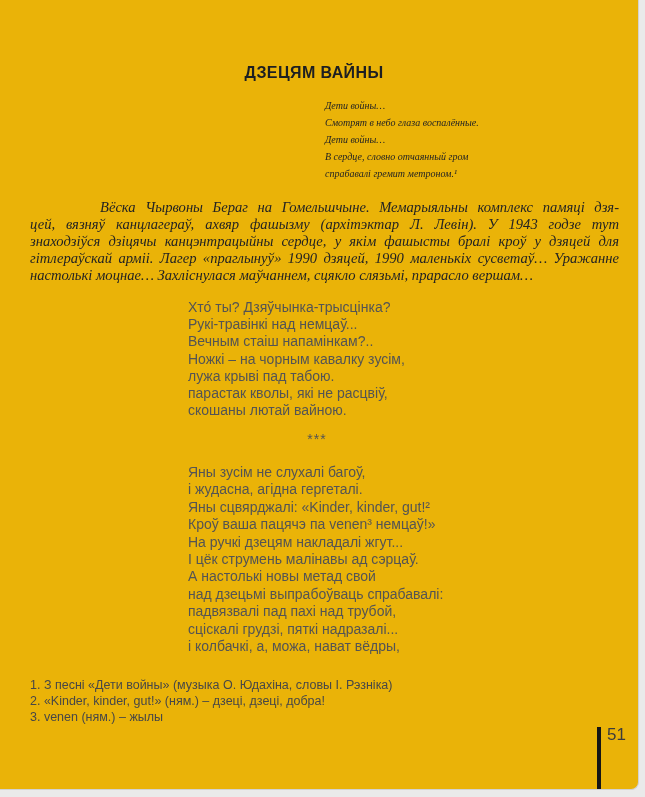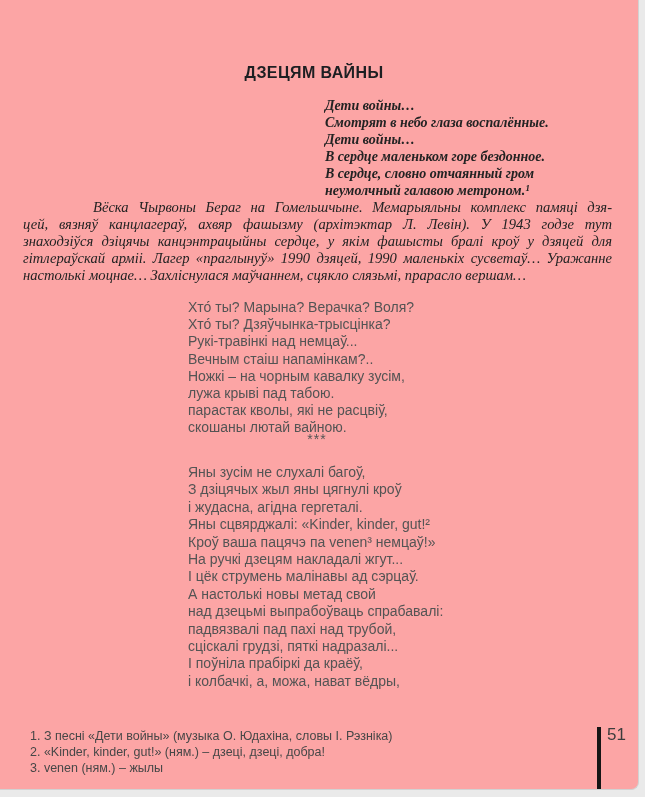"ДЗЕЦЯМ ВАЙНЫ" .page { background: #fca5a5 -> #eab308 }
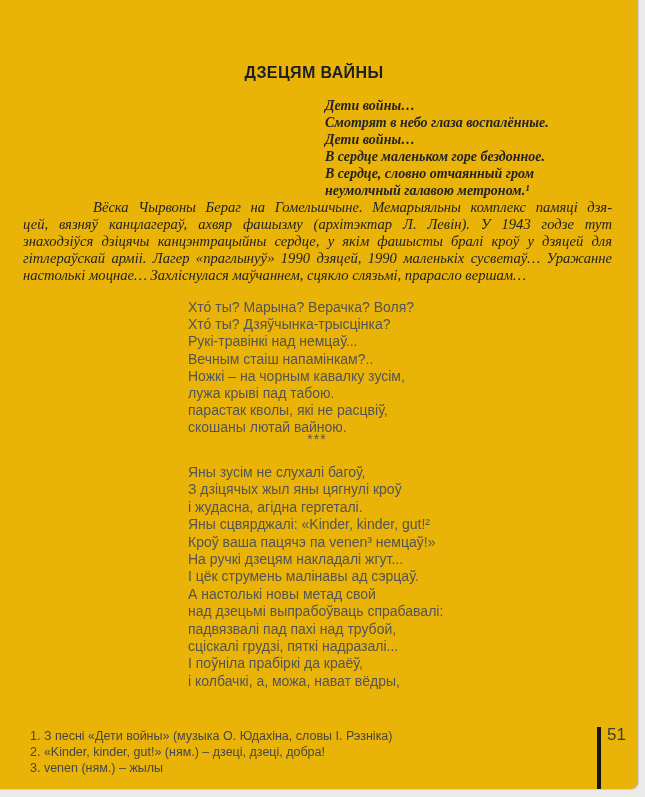"Дети войны…" .ep-line { font-size: 14px -> 10px; font-weight: bold -> none }
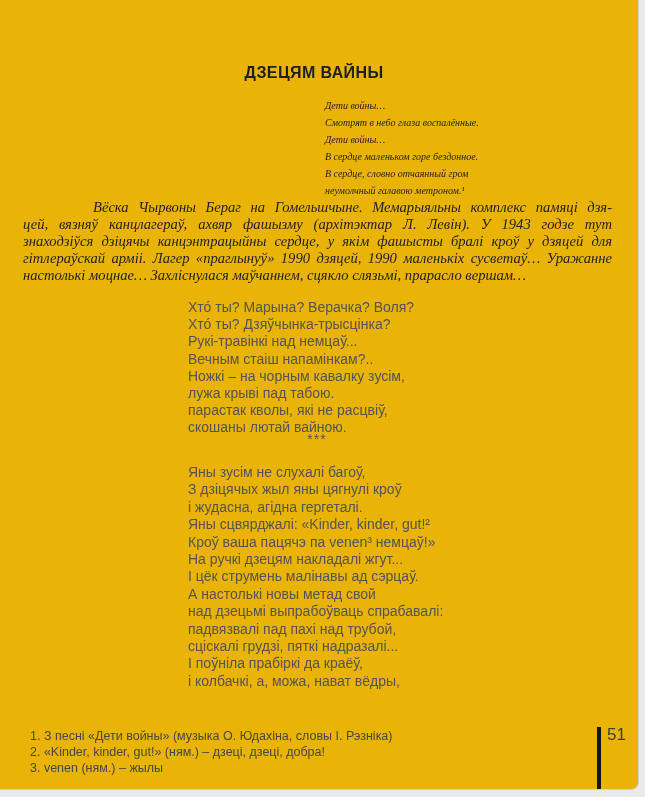"В сердце маленьком горе бездонное." div.ep-line { html: <div>В сердце маленьком горе бездонное.</div> -> none }
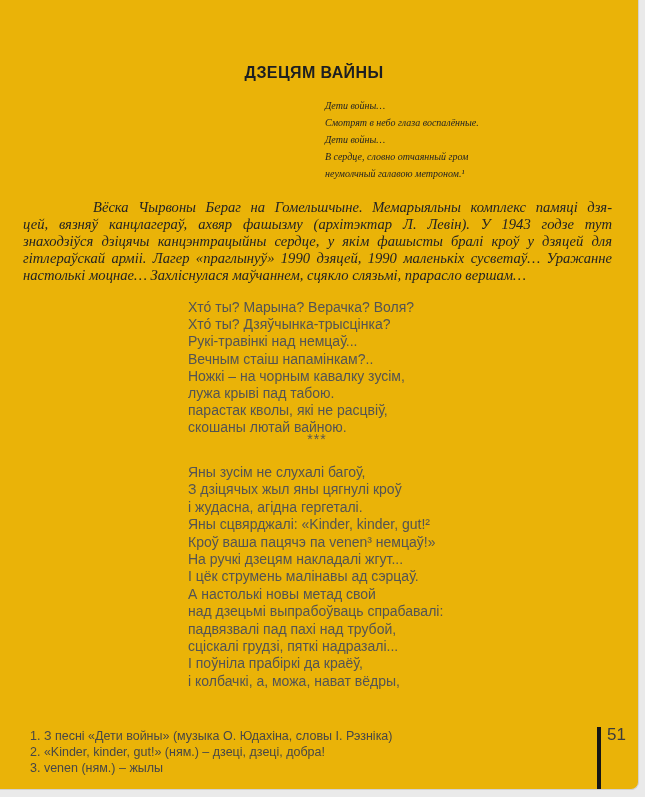"неумолчный галавою метроном.¹" div.ep-line { text: неумолчный галавою -> спрабавалі гремит }
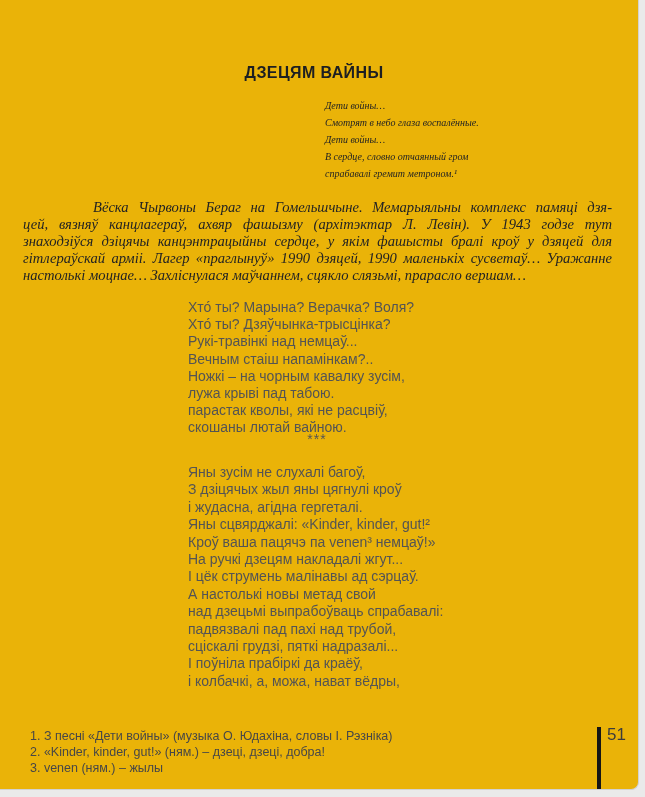"Вёска Чырвоны Бераг на Гомельшчыне." .intro { left: 23px -> 30px }
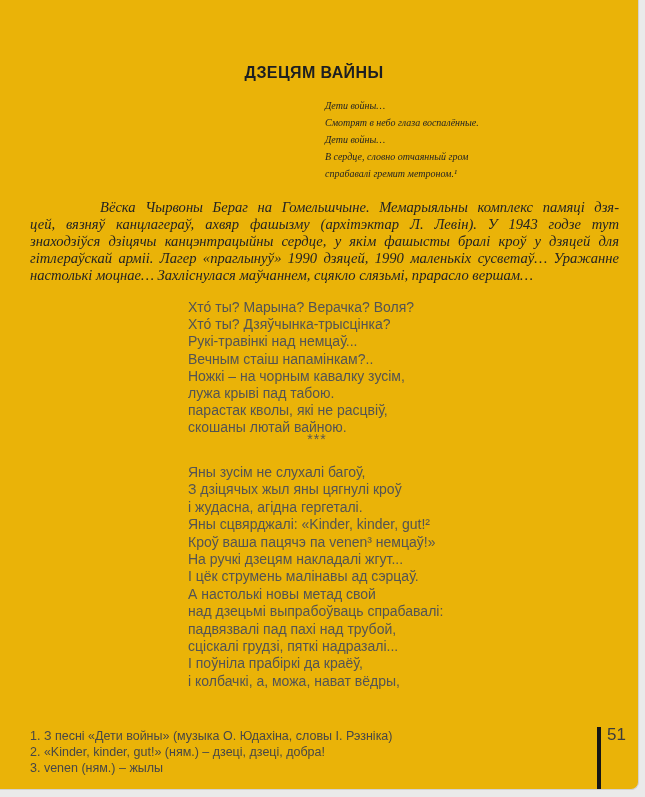"Хто́ ты? Марына? Верачка? Воля?" div.poem-line { html: <div>Хто́ ты? Марына? Верачка? Воля?</div> -> none }
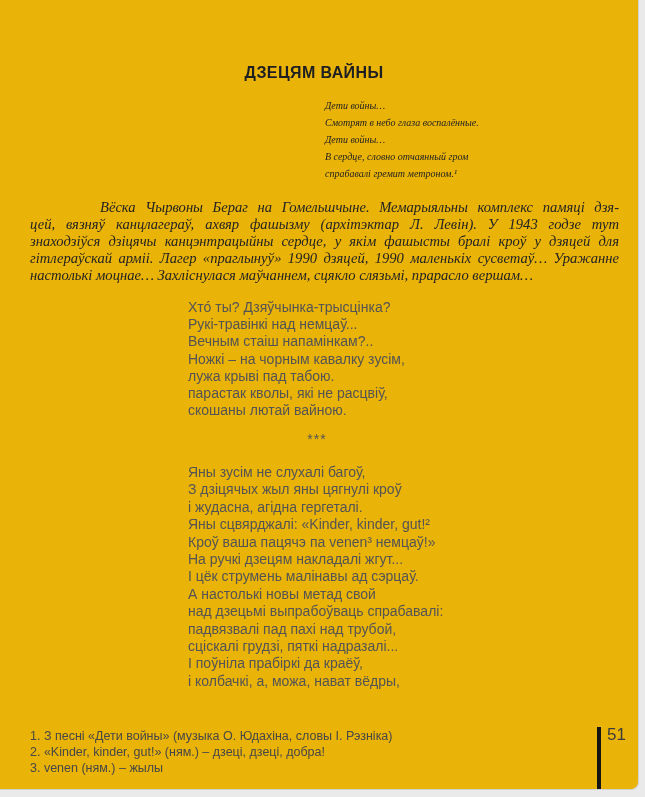"З дзіцячых жыл яны цягнулі" div.poem-line { html: <div>З дзіцячых жыл яны цягнулі кроў</div> -> none }
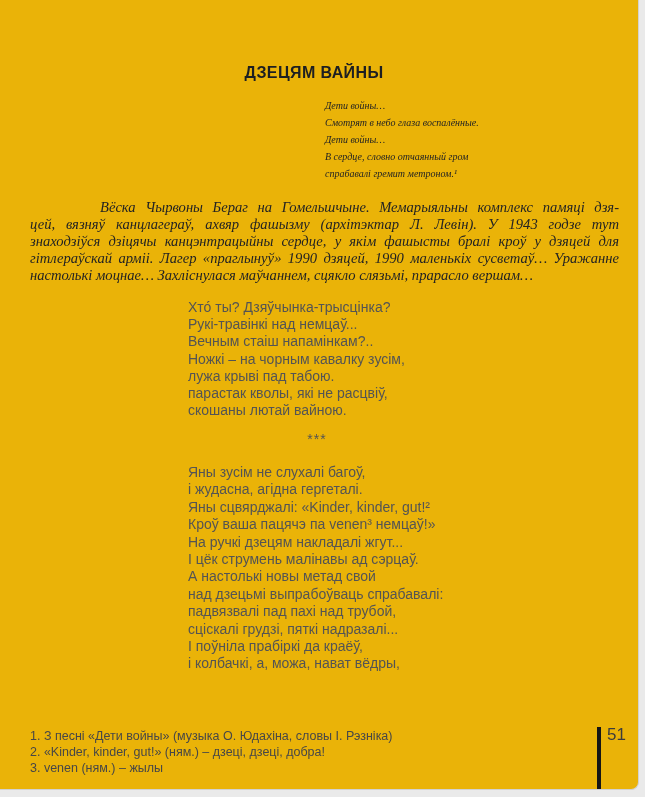"І поўніла прабіркі да краёў," div.poem-line { html: <div>І поўніла прабіркі да краёў,</div> -> none }
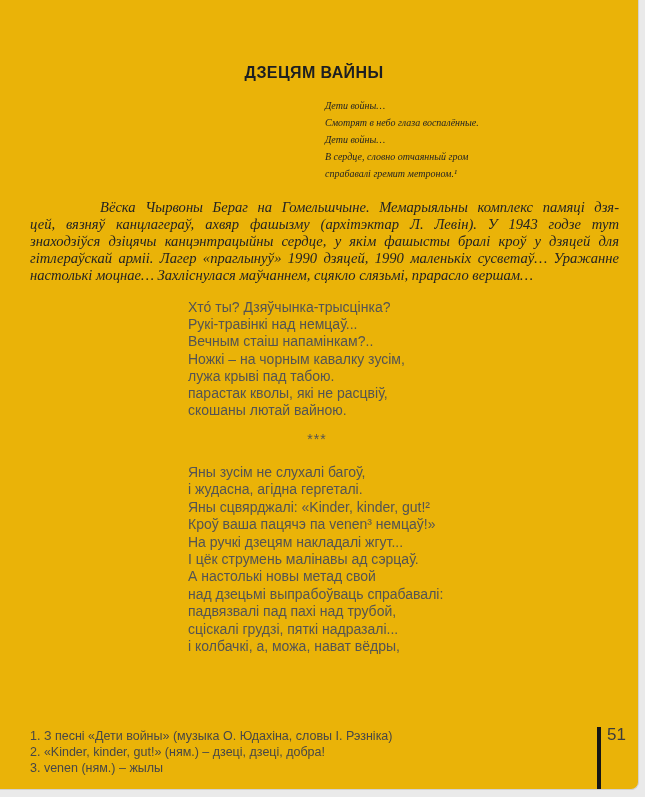"1. З песні «Дети войны»" .footnotes { top: 728px -> 677px }
